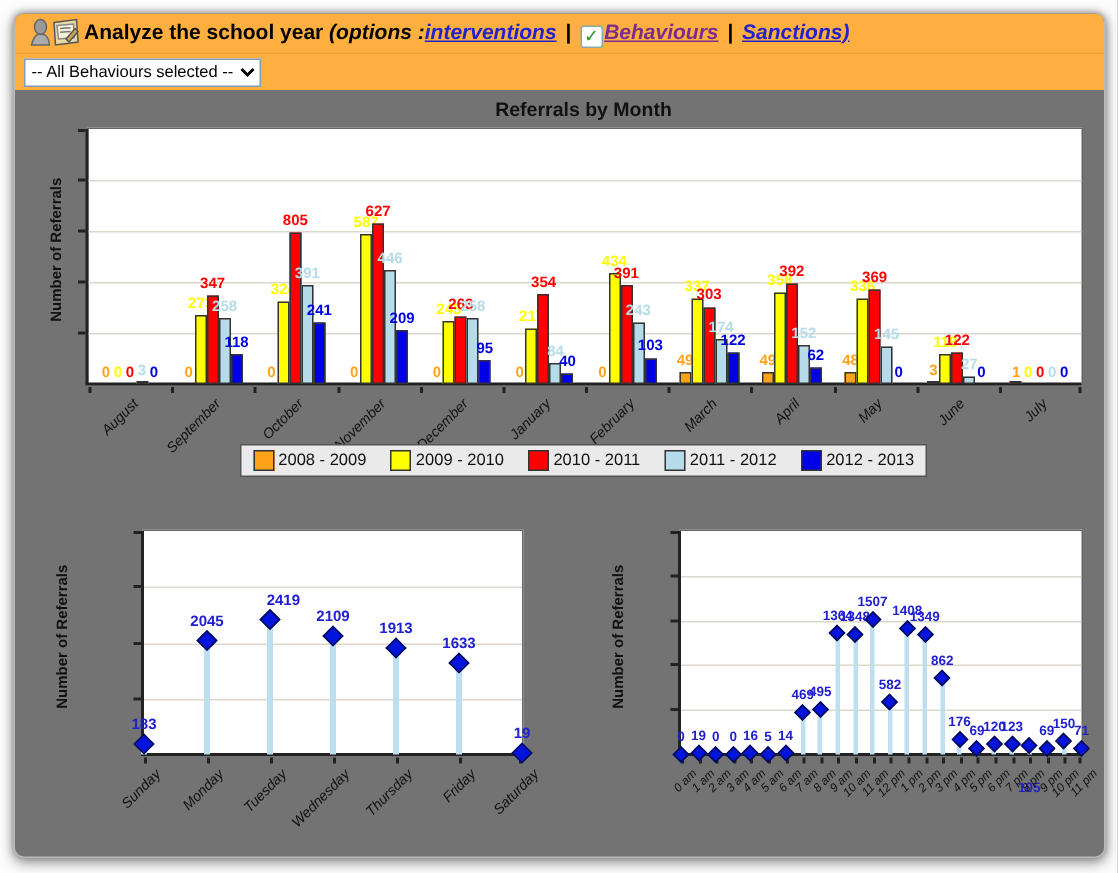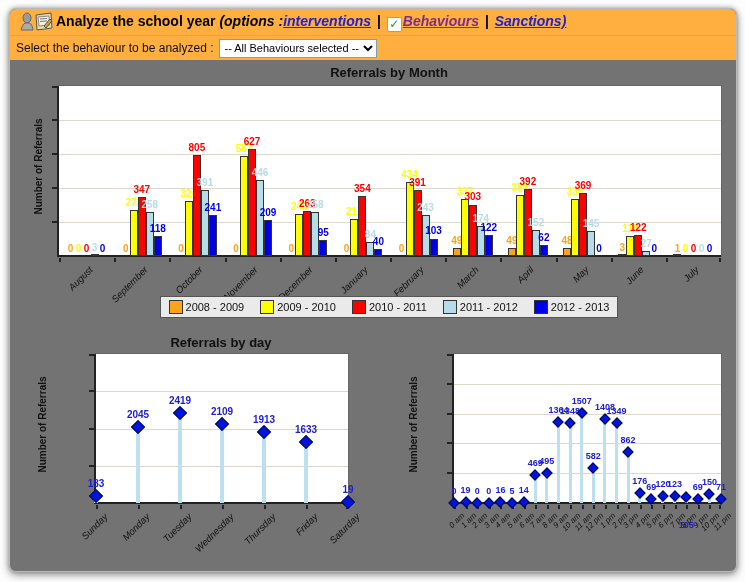"Select the behaviour to be" span.filter-label { html: <span>Select the behaviour to be analyzed :</span> -> none }
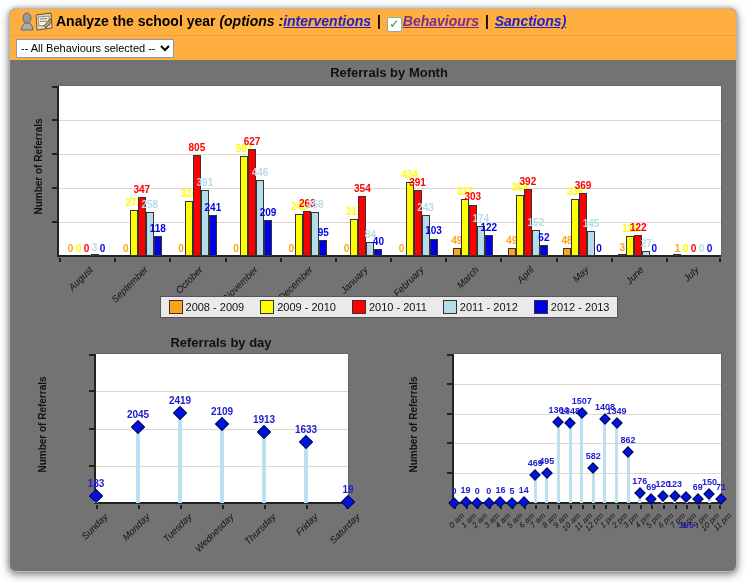"Referrals by day" div.chart-title { html: <div>Referrals by day</div> -> none }
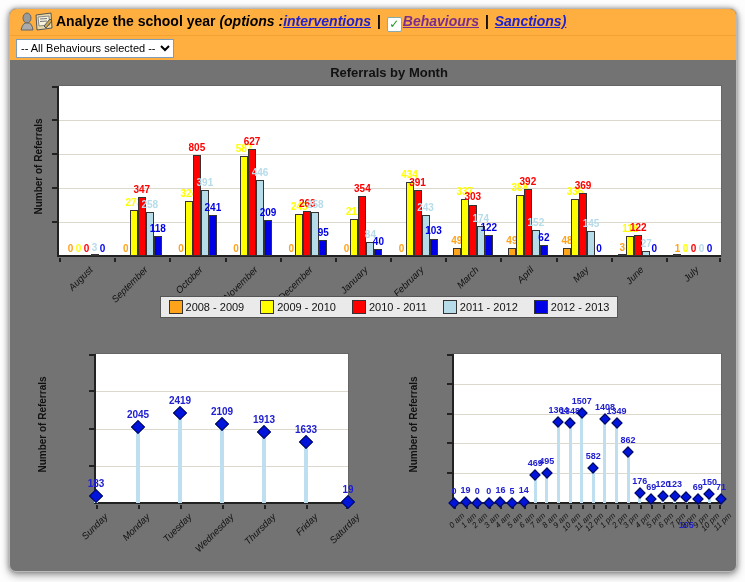"2419" div.dlabel { text-align: none -> right }
